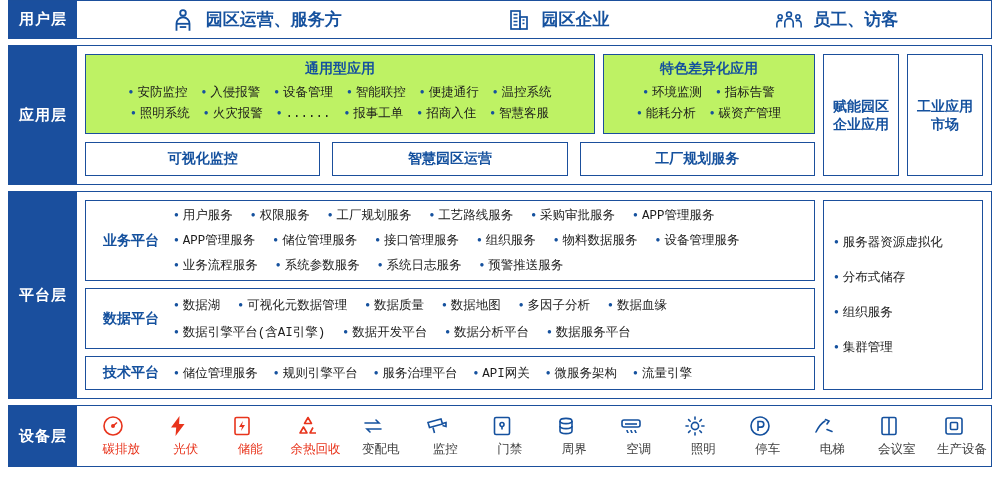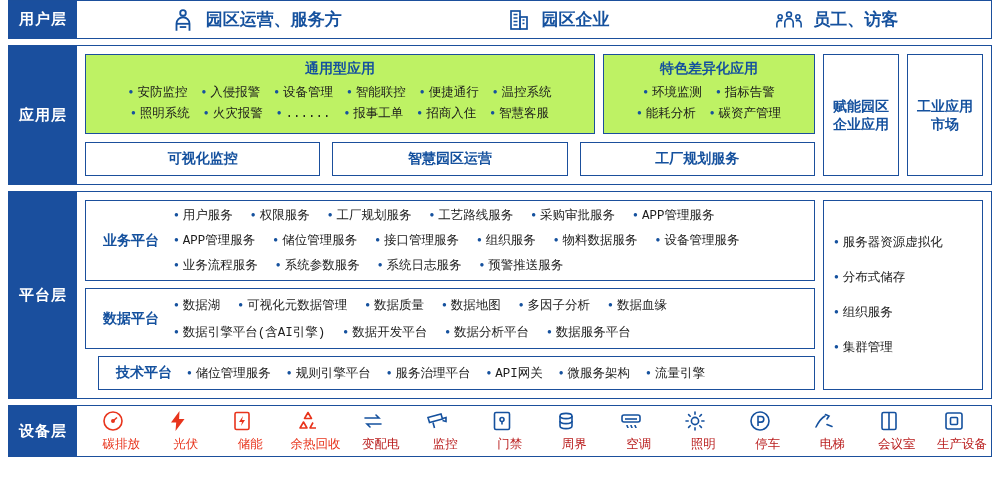"技术平台" #tech-platform { margin-left: 13px -> none }
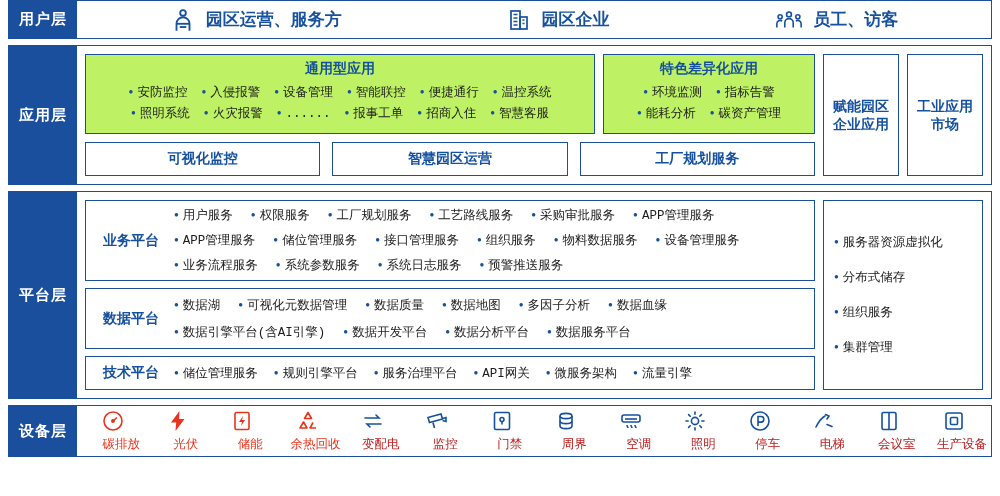"设备层" #device-row { height: 52px -> 62px }
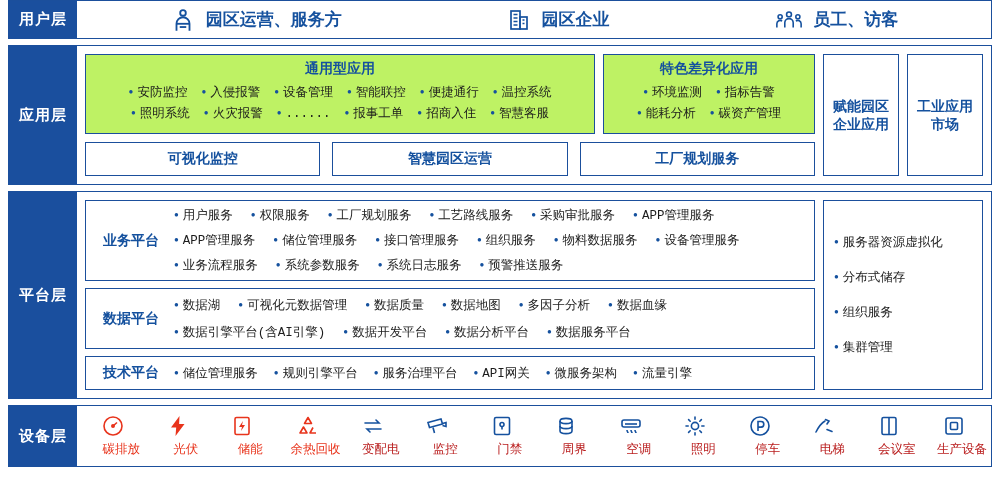"变配电" .device-label.blue { color: #b91c1c -> #404040 }
